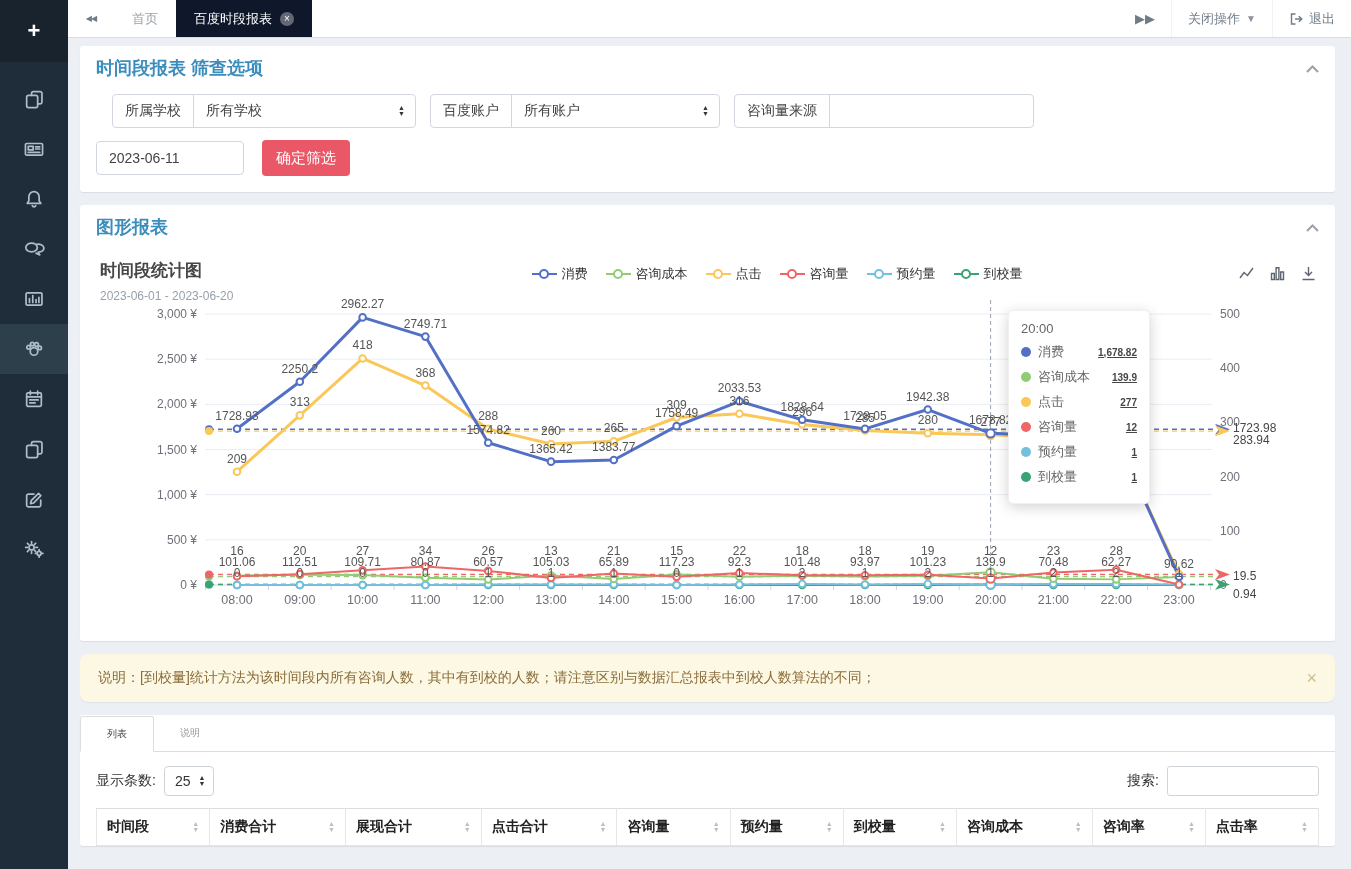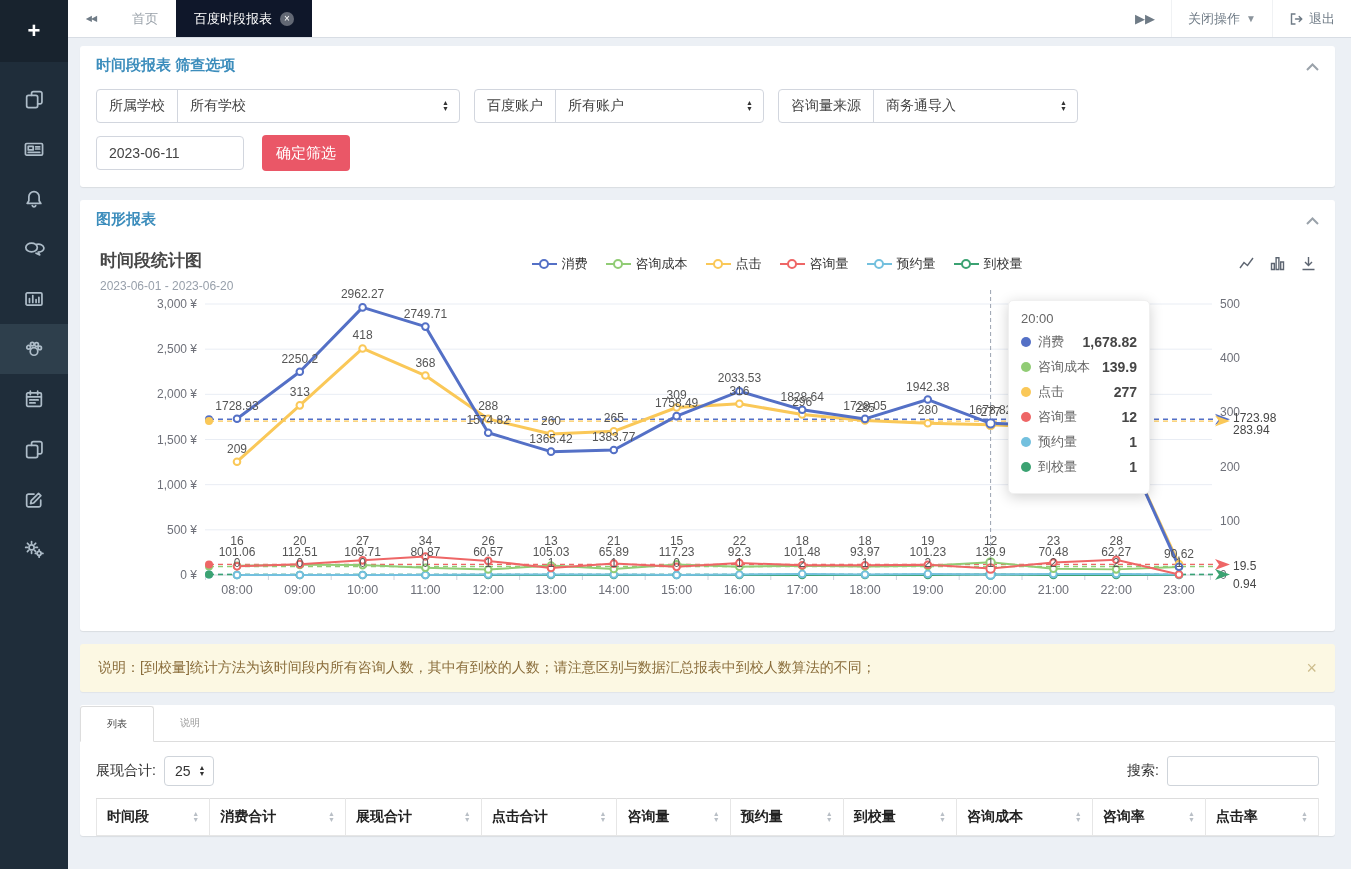"时间段报表 筛查选项" .panel-title { font-size: 15px -> 18px }
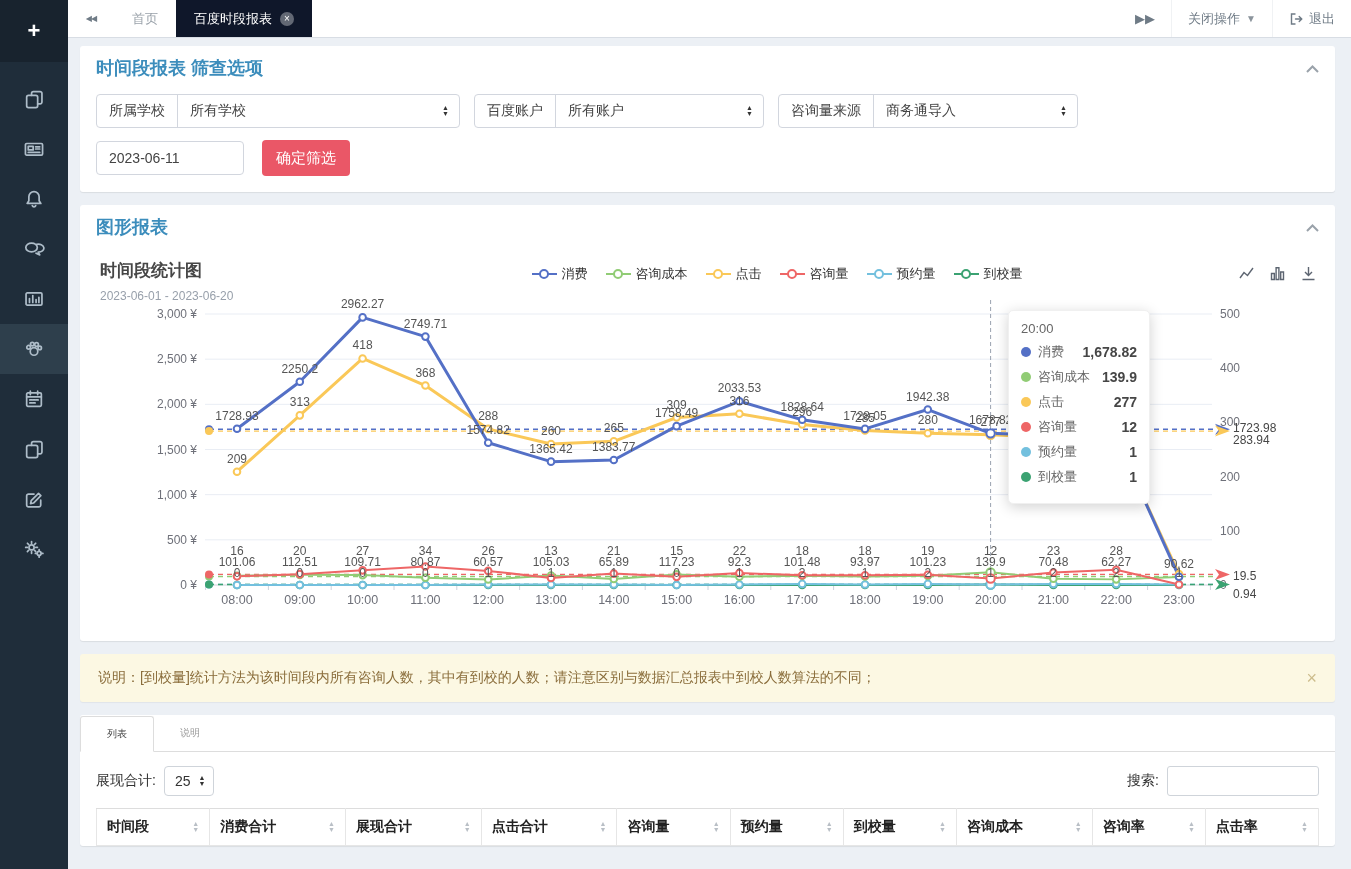"所属学校" div.igroup { margin-left: none -> 16px; width: 364px -> 304px }
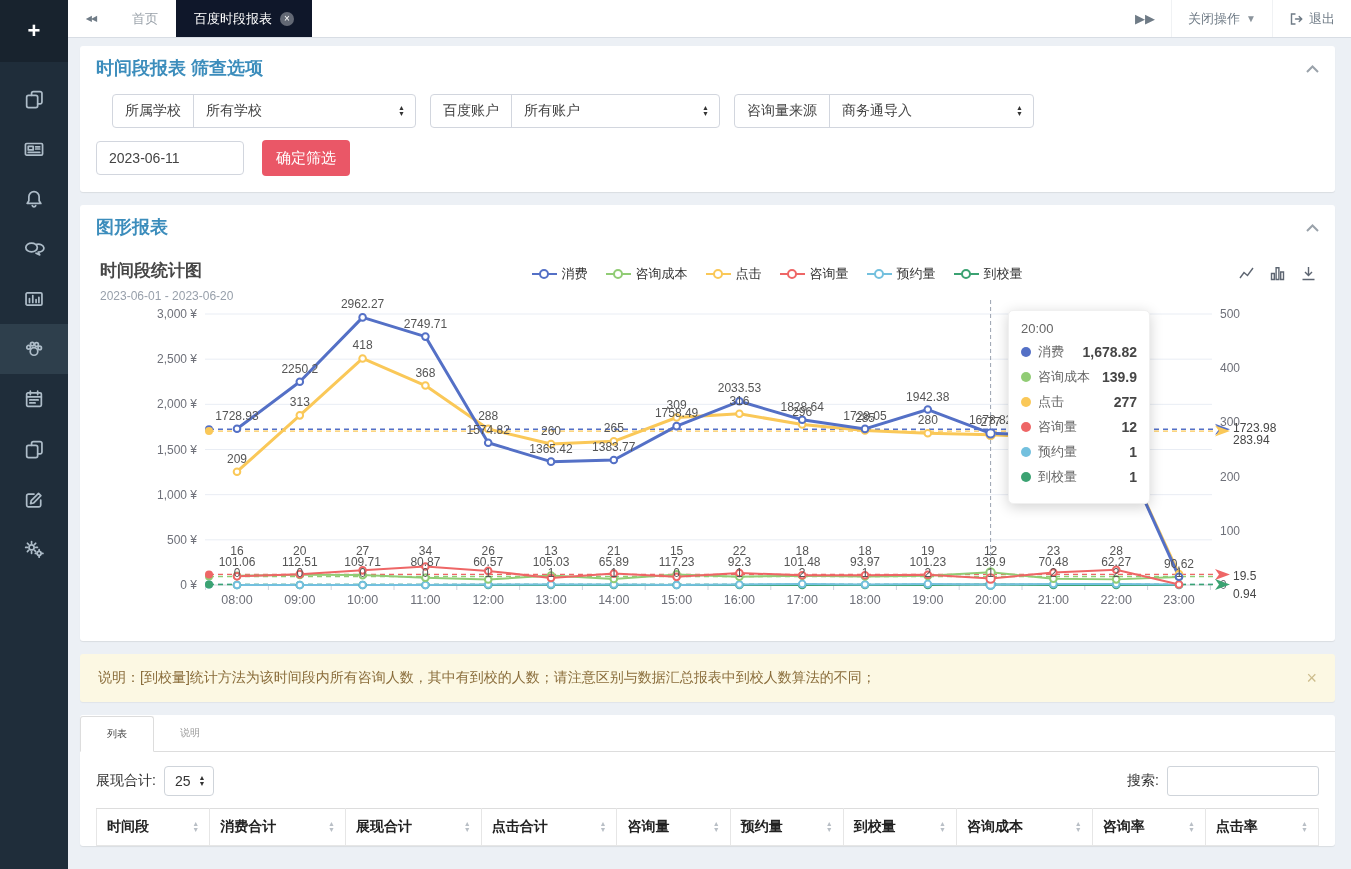"商务通导入" span.val { html: <span> <span>商务通导入</span> <span> <span>▲</span> <span>▼</span> </span> </span> -> none }
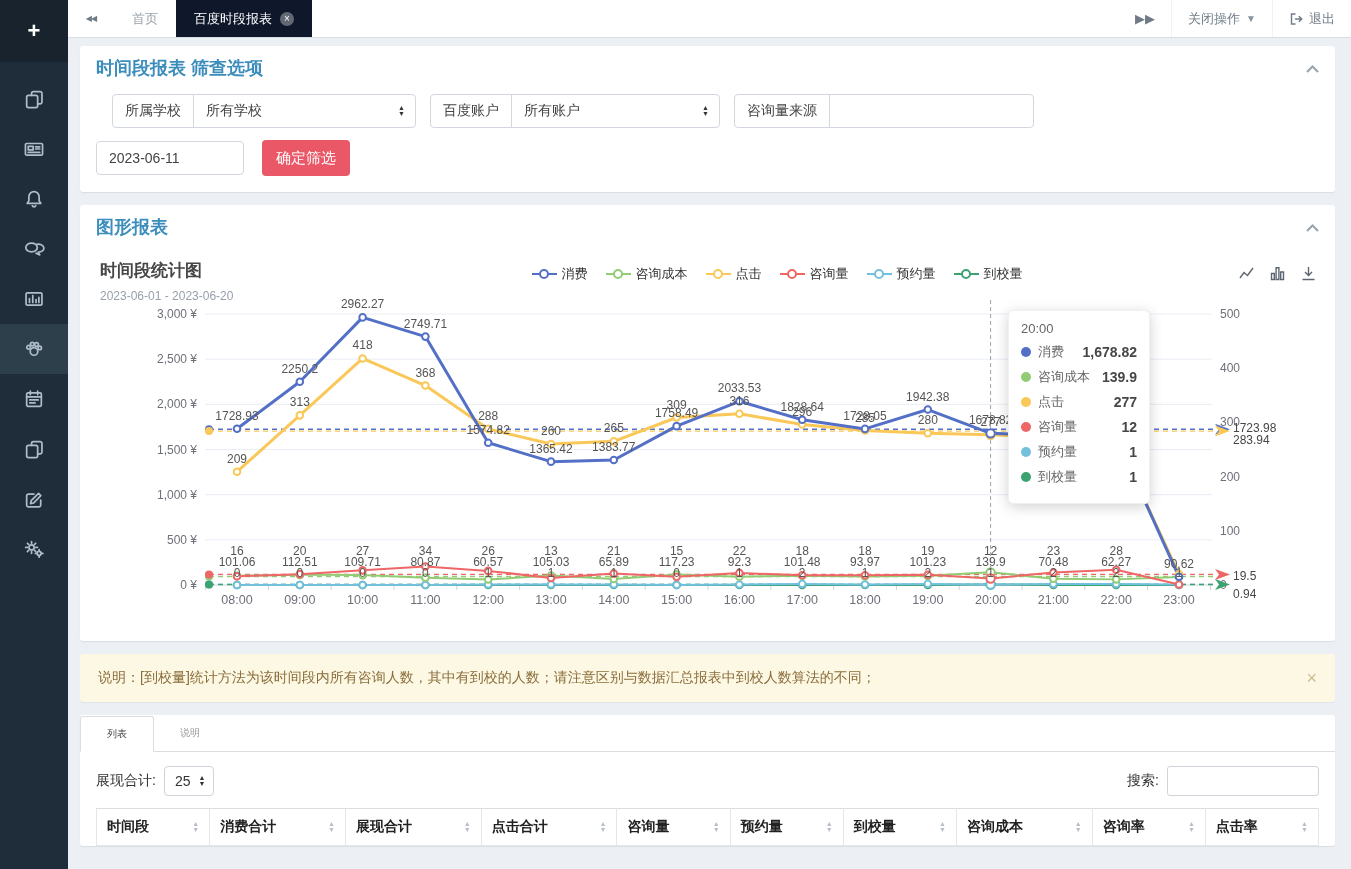"1,678.82" .tt-val { font-size: 14px -> 10px; text-decoration: none -> underline }
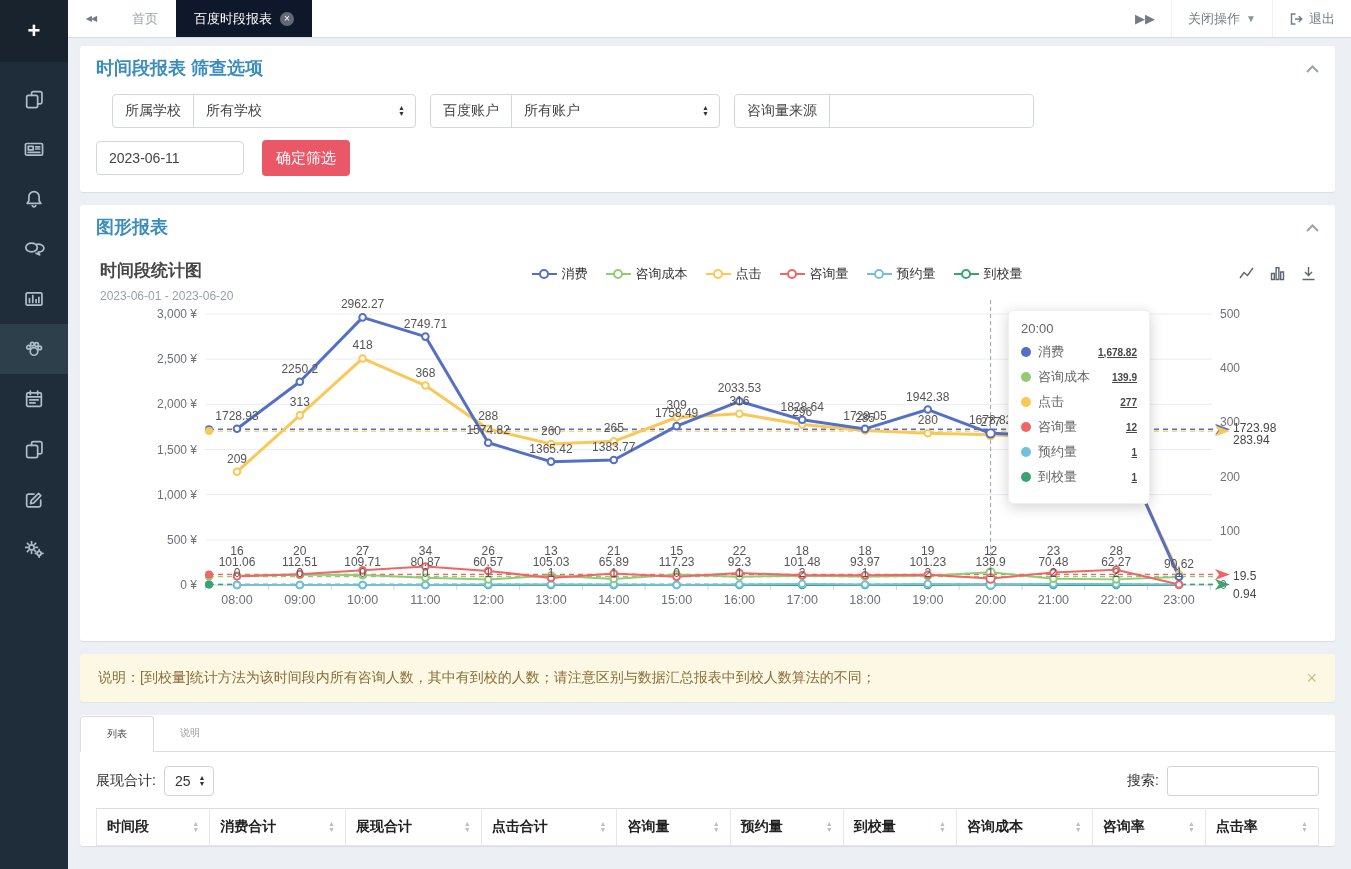"说明：[到校量]统计方法为该时间段内所有咨询人数，其中有到校的人数；请注意区别与" .note { border-radius: 3px -> 8px }
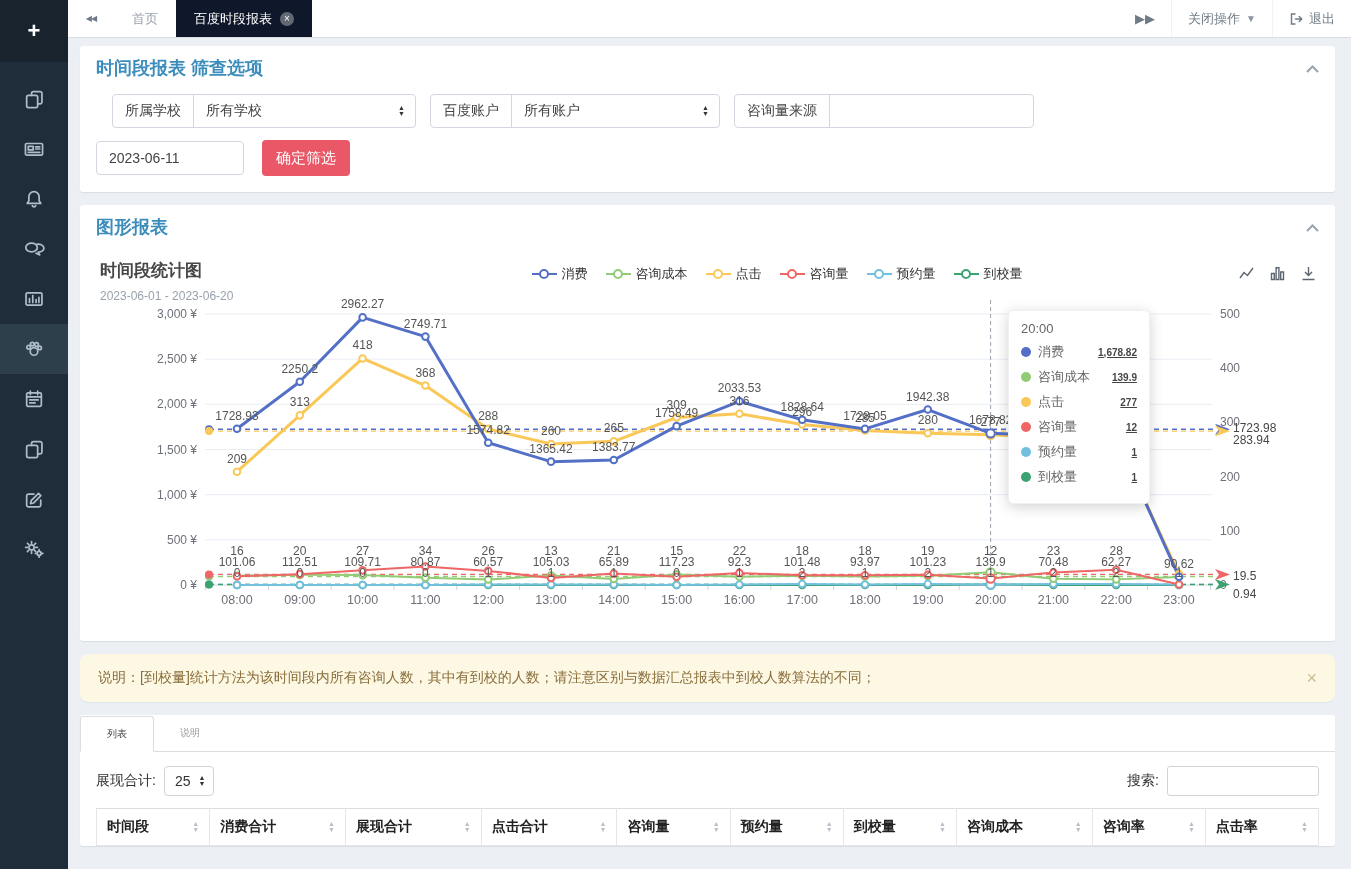"展现合计:" span.pg-label { text: 展现合计 -> 显示条数 }
